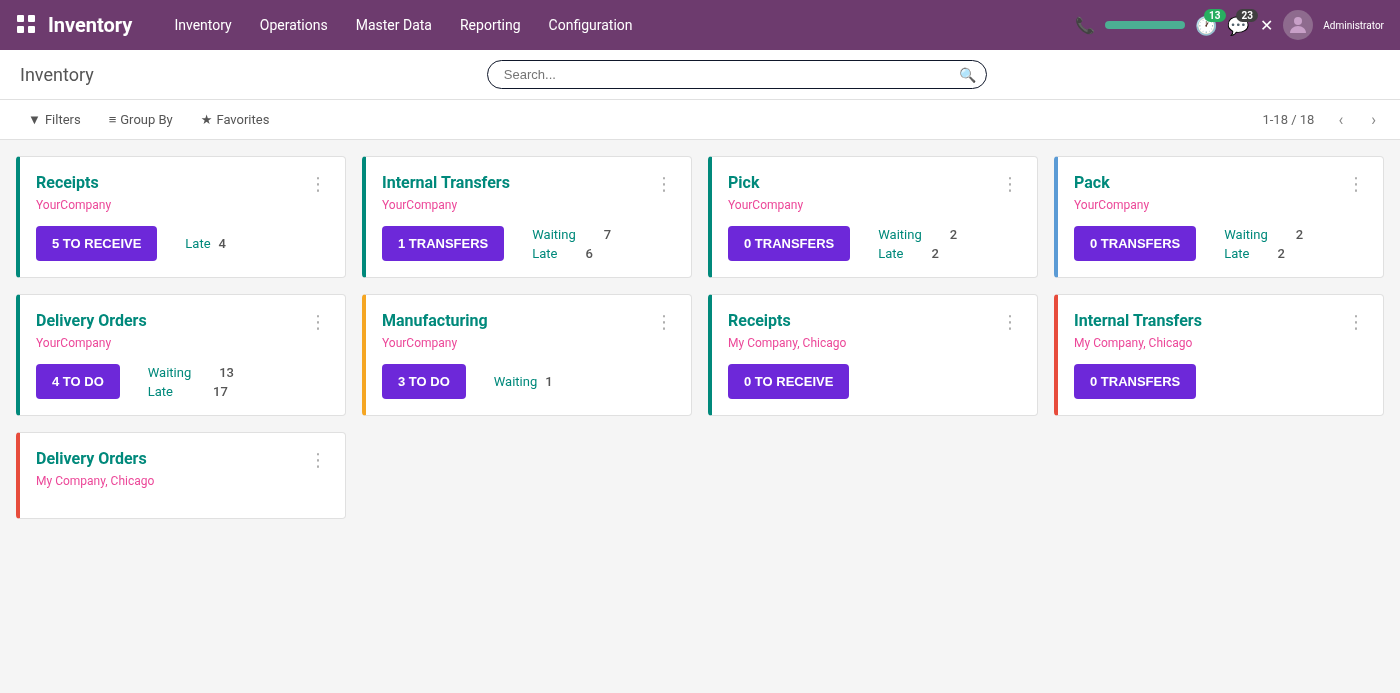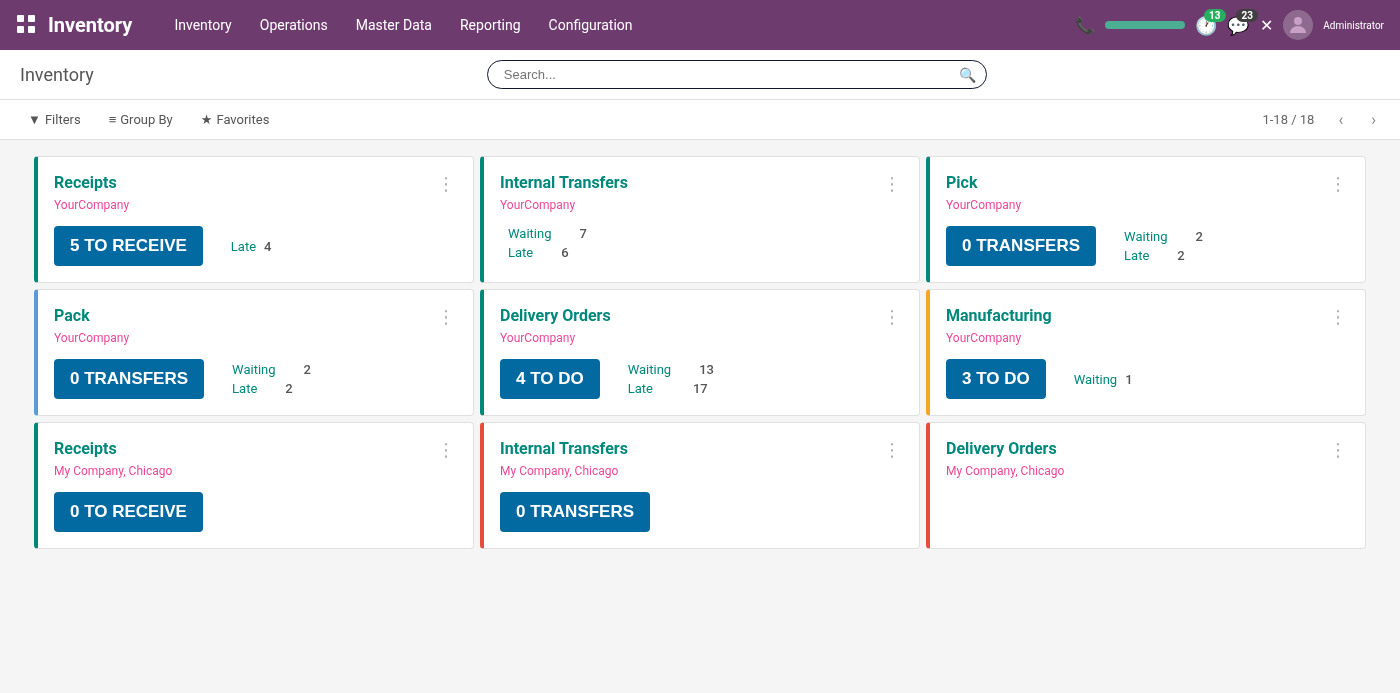"Receipts" .cards-grid { gap: 6px -> 16px; grid-template-columns: repeat(3, 1fr) -> repeat(4, 1fr); padding: 16px 34px -> 16px 16px }
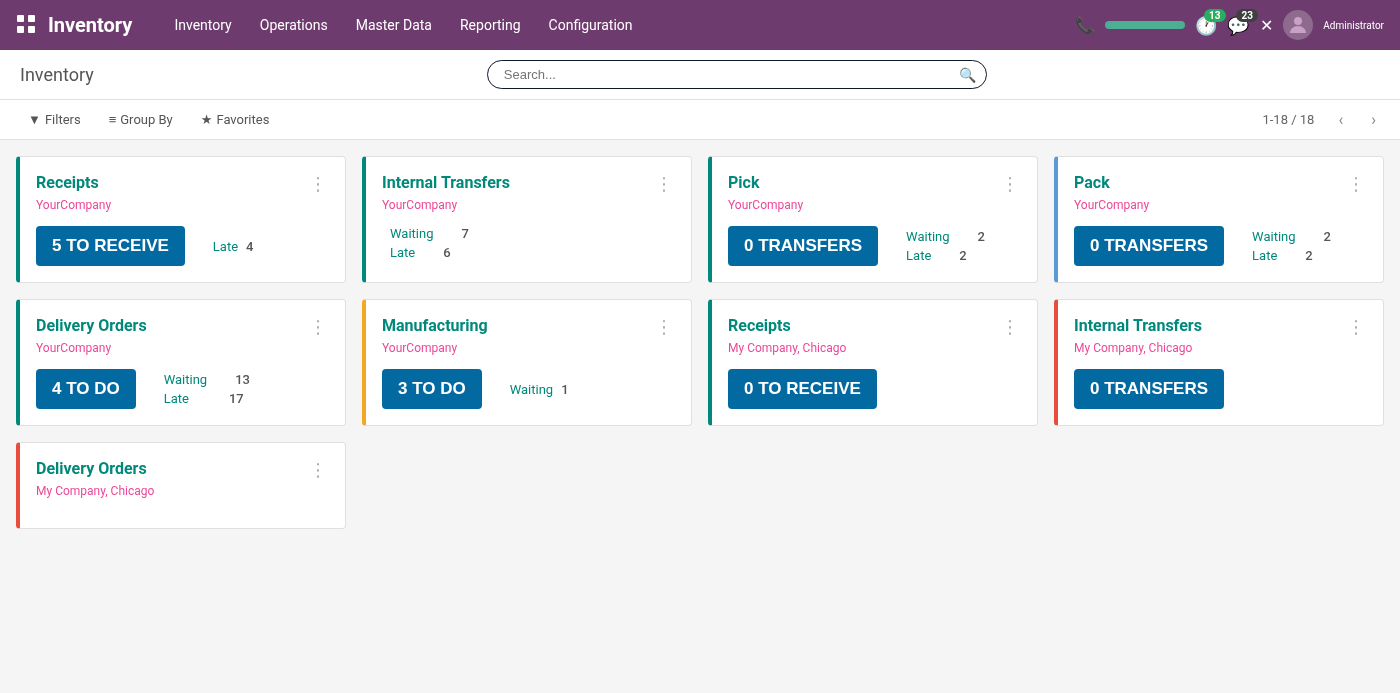"5 TO RECEIVE" .action-btn { background: #0369a1 -> #6d28d9; font-size: 17px -> 13px }
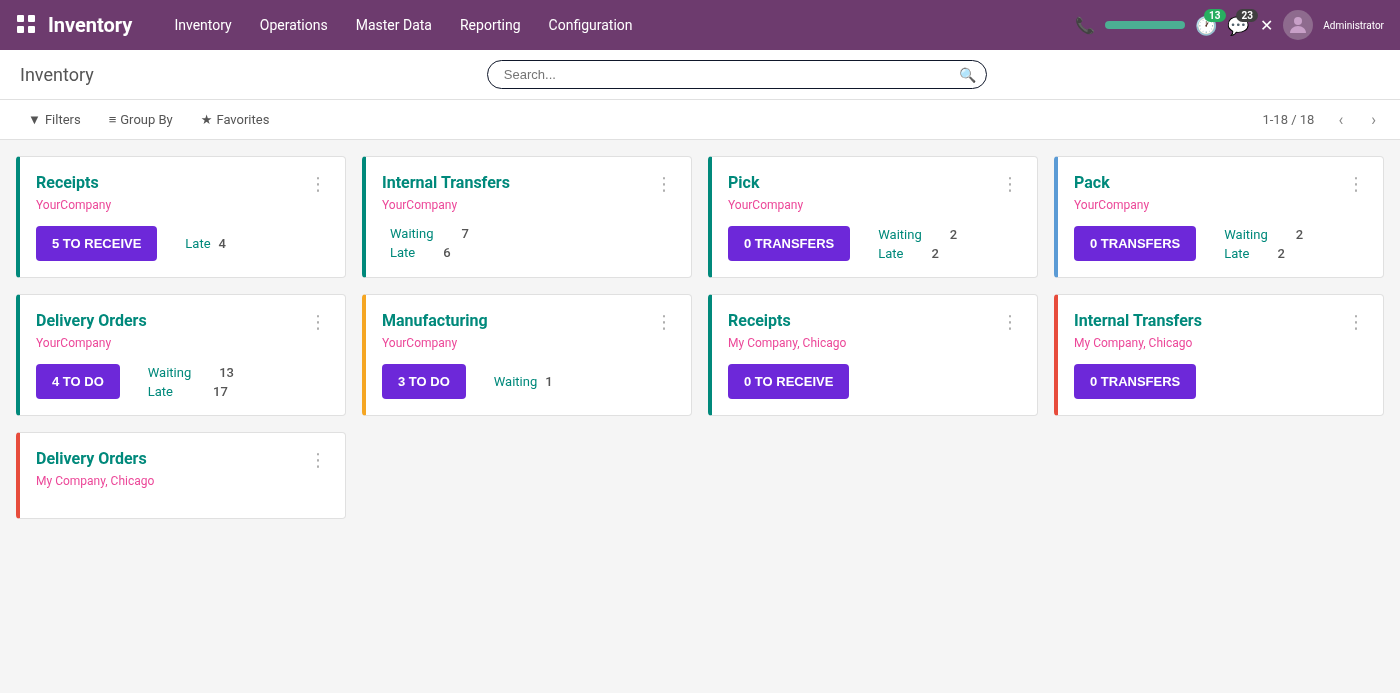"1 TRANSFERS" button.action-btn { html: none -> <button>1 TRANSFERS</button> }
